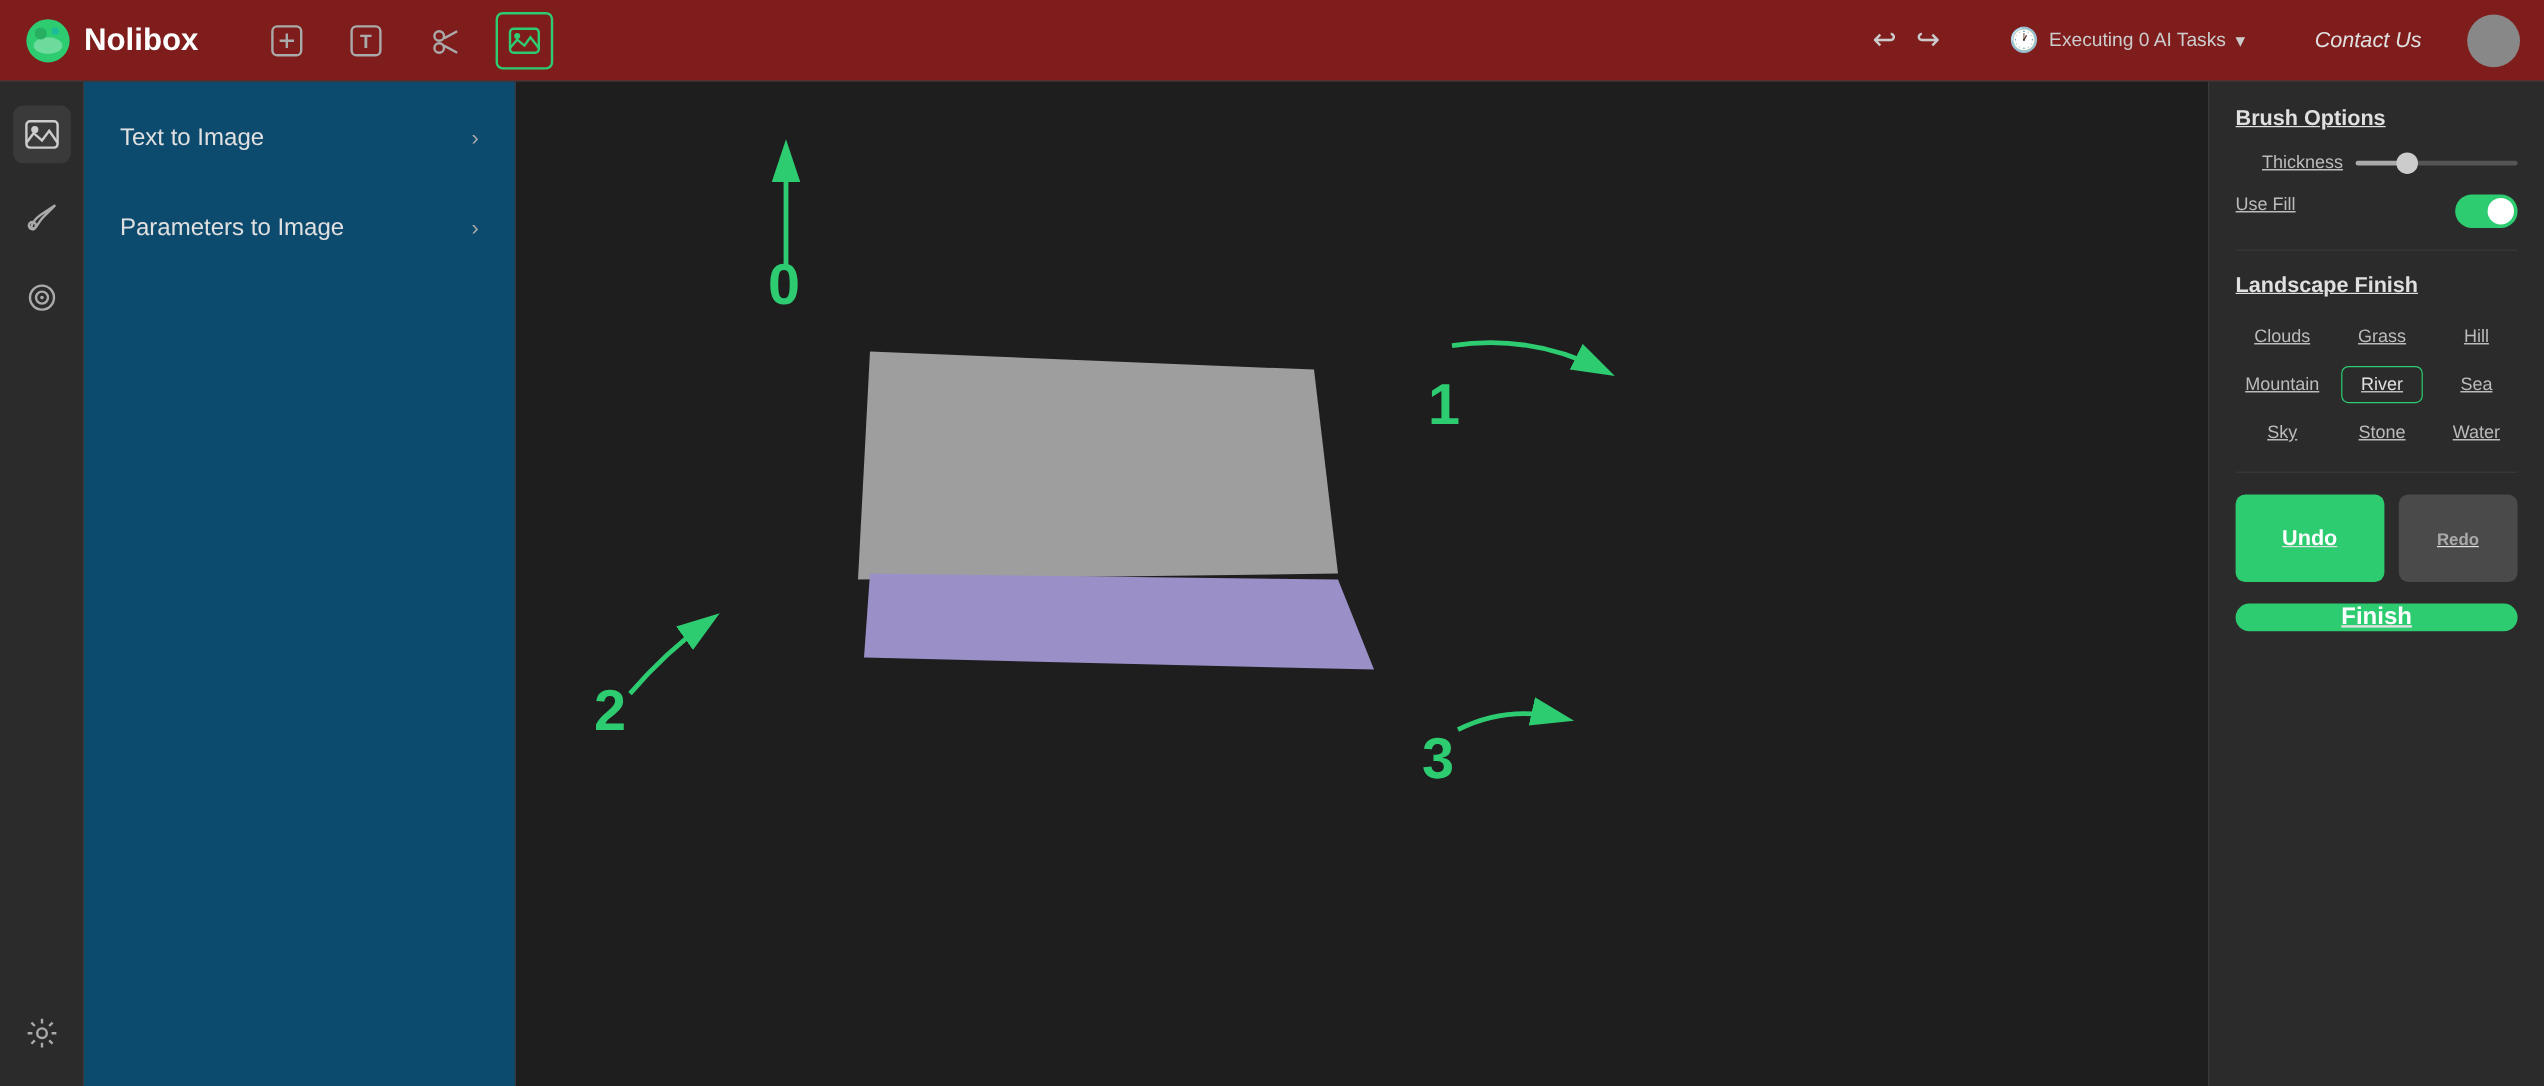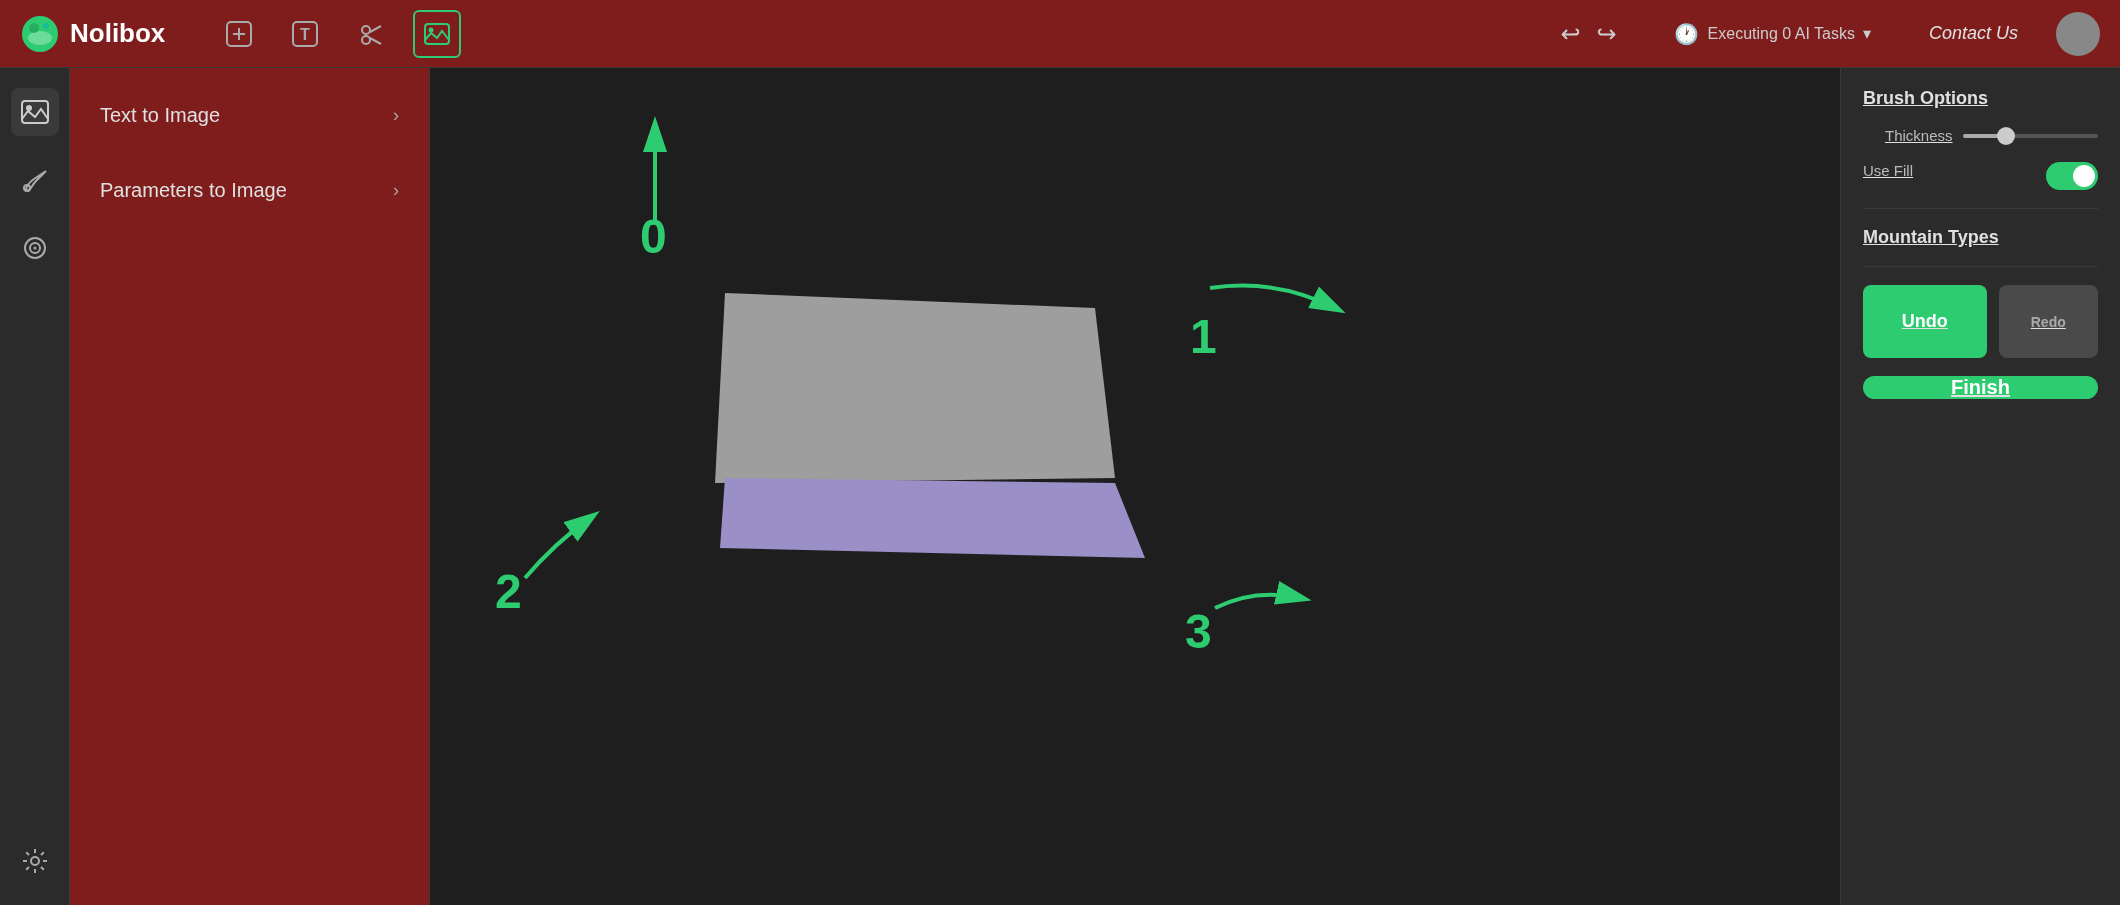"Text to Image" .sidebar-menu { background: #7f1d1d -> #0c4a6e }
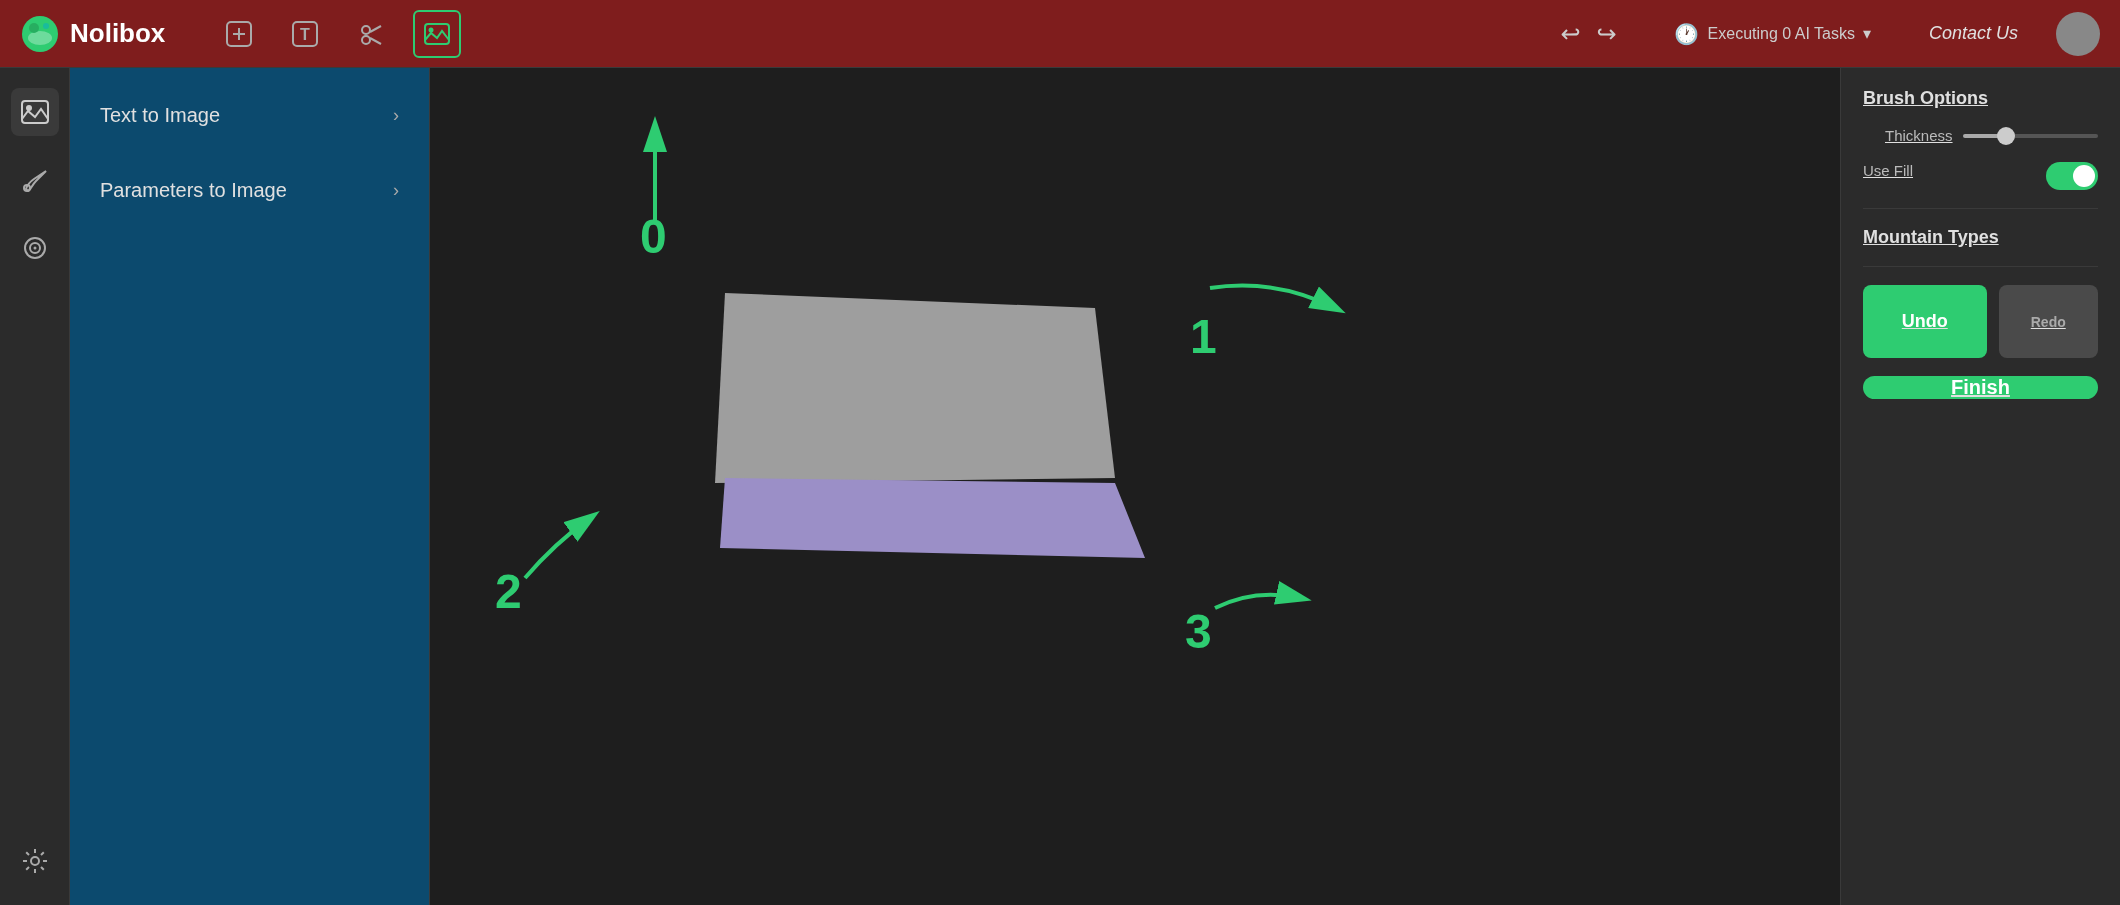"Mountain Types" div.panel-section-title { text: Mountain Types -> Landscape Finish }
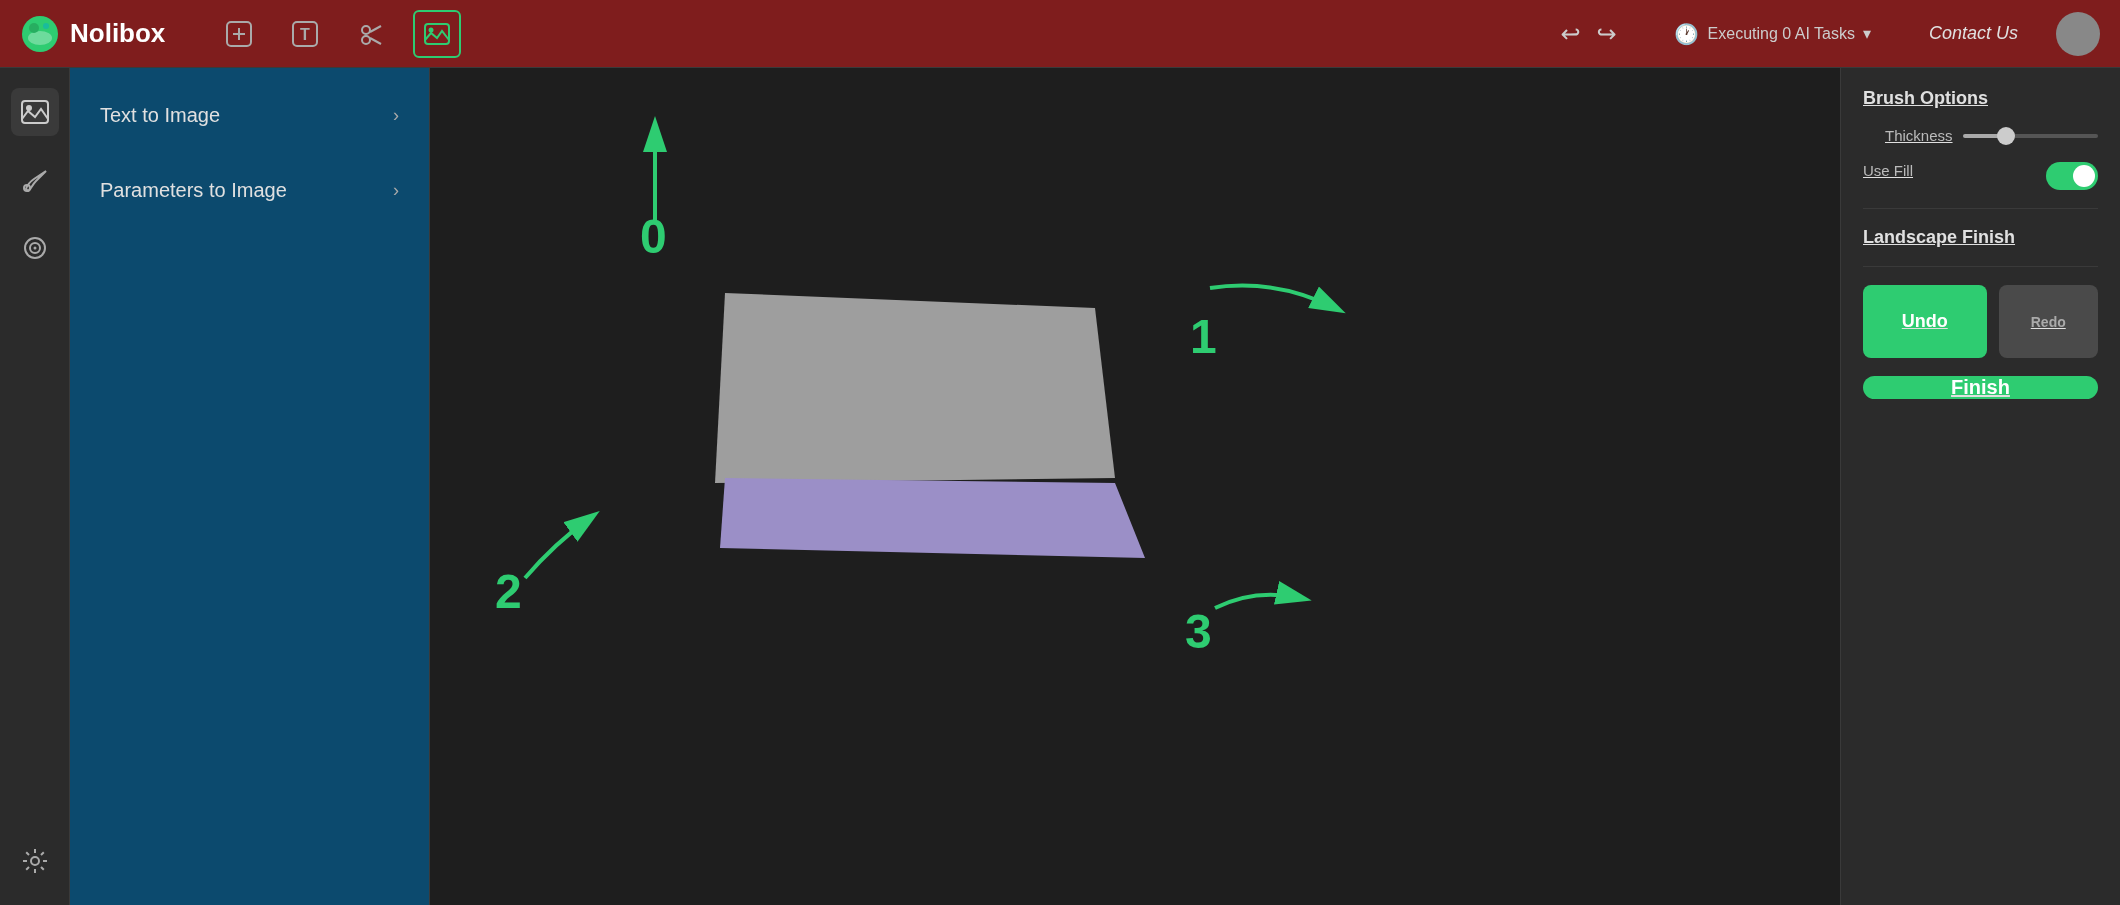"Clouds" div.landscape-grid { html: none -> <div> <div>Clouds</div> <div>Grass</div> <div>Hill</div> <div>Mountain</div> <div>River</div> <div>Sea</div> <div>Sky</div> <div>Stone</div> <div>Water</div> </div> }
